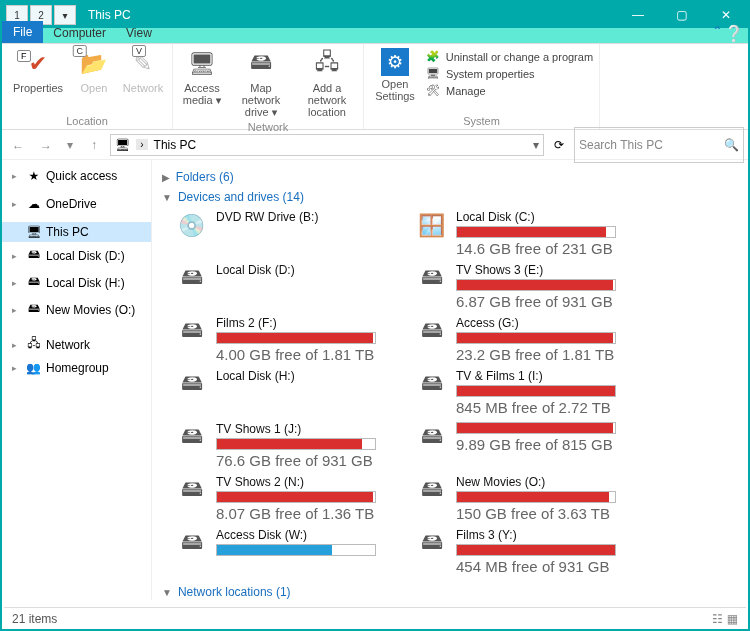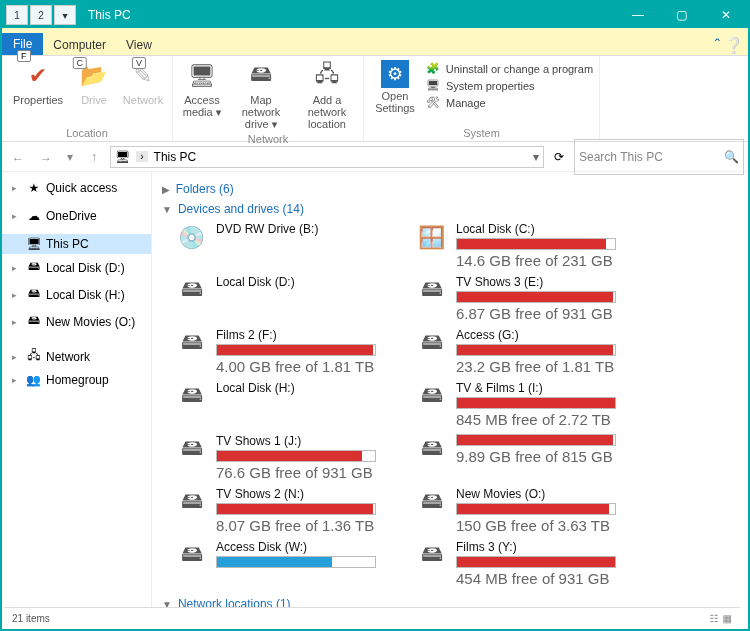"File" .filetabs { background: #fef9c3 -> #5eead4; height: 28px -> 16px }
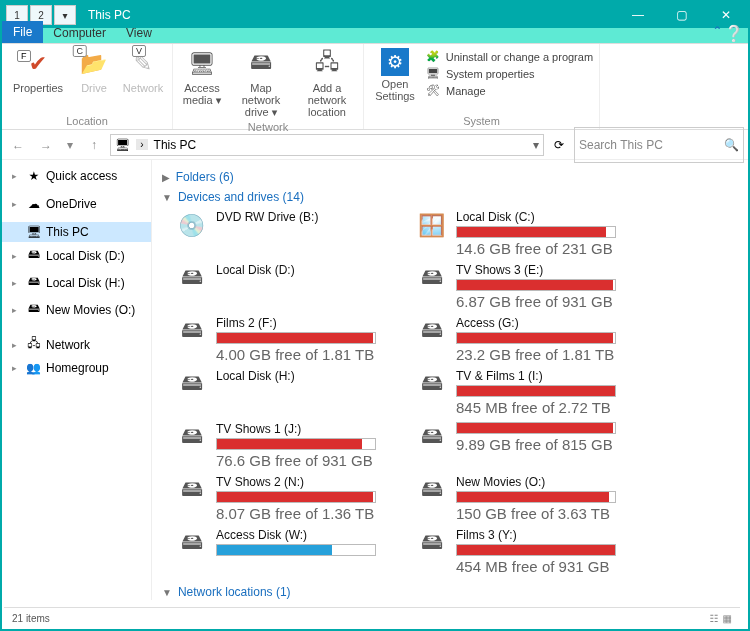"Drive" span { text: Drive -> Open }
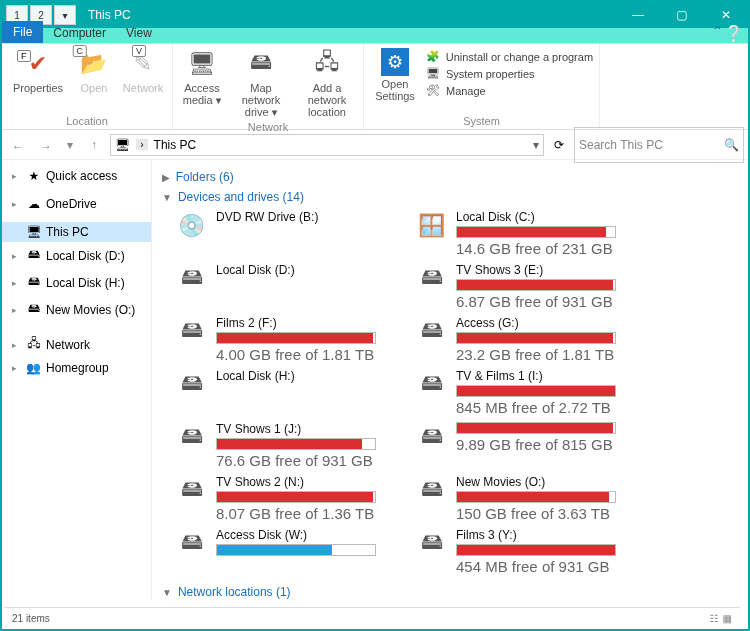"21 items" .statusbar { font-size: 10px -> 12px; right: 8px -> 2px }
